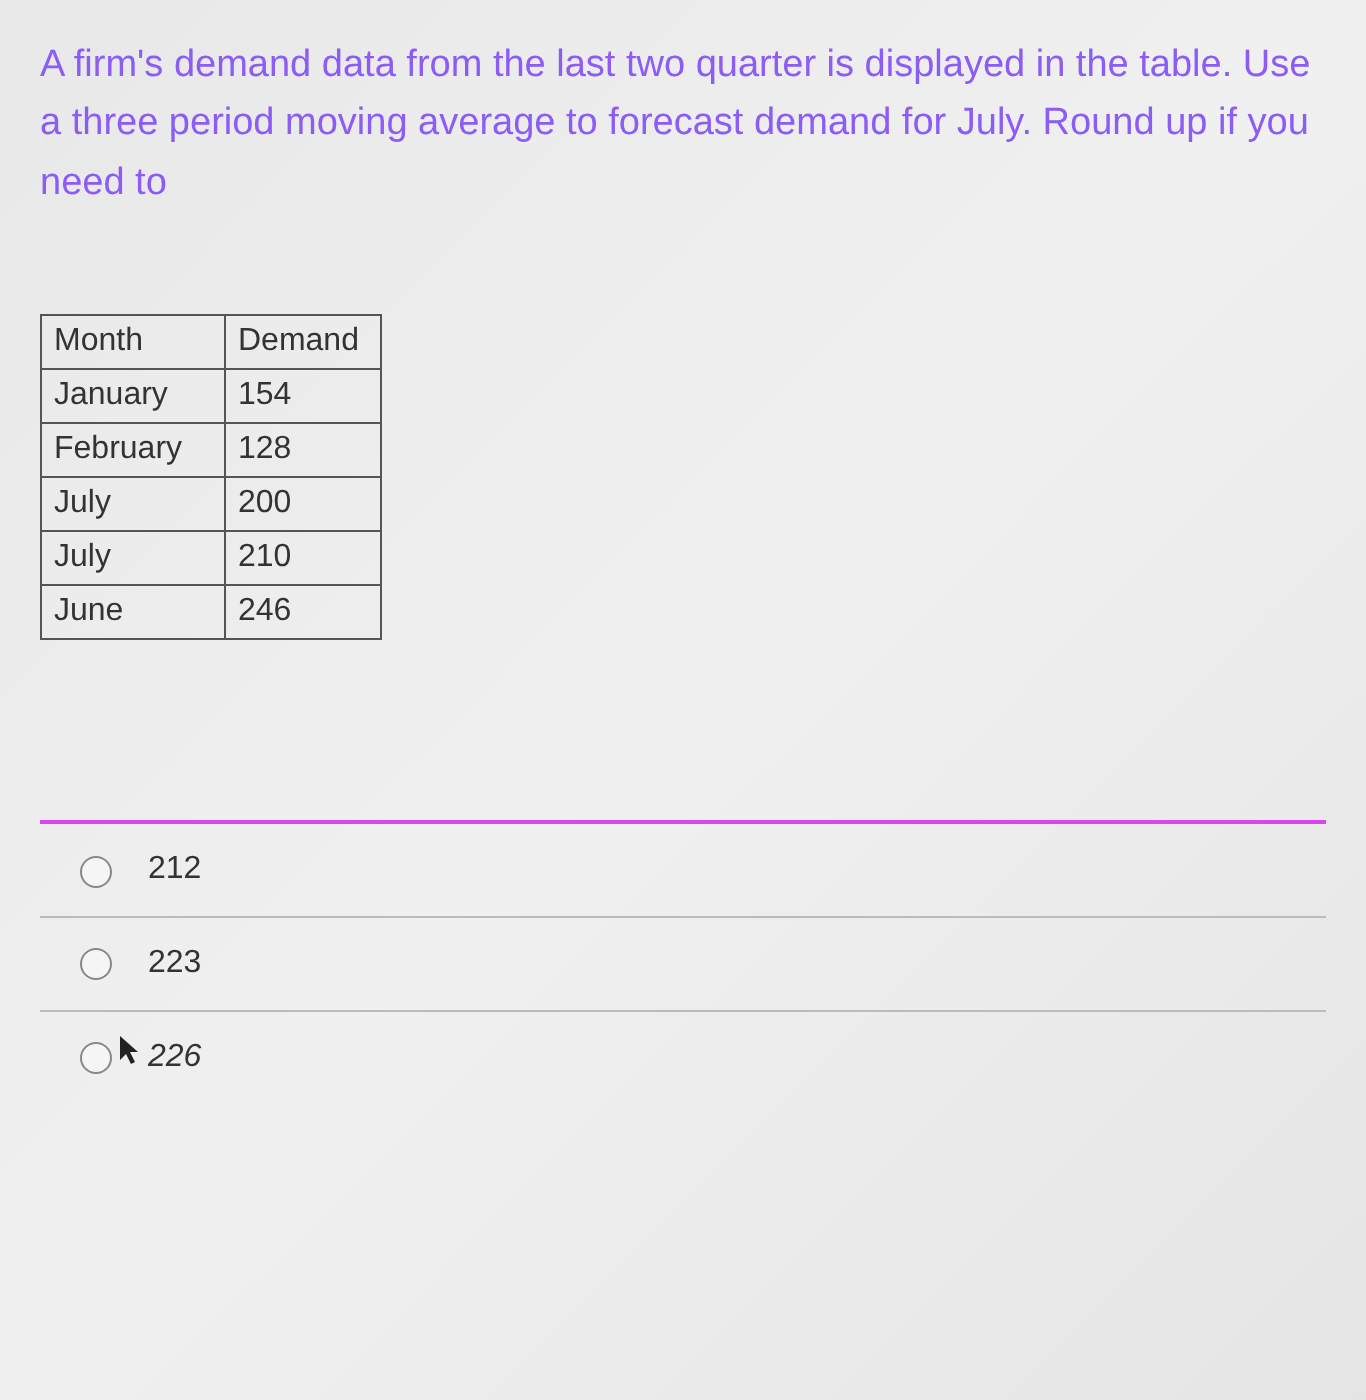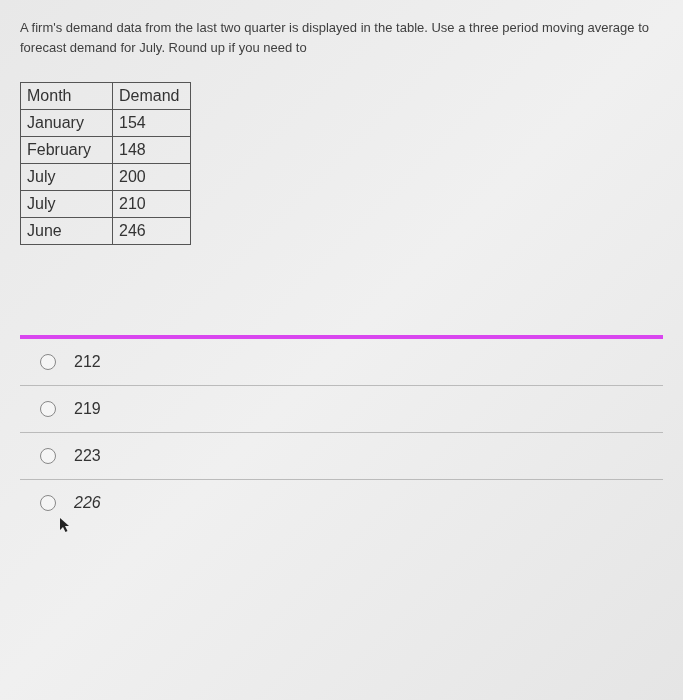"A firm's demand data from" .question-text { color: #404040 -> #8b5cf6; font-size: 13px -> 19px; margin-bottom: 24px -> 51px }
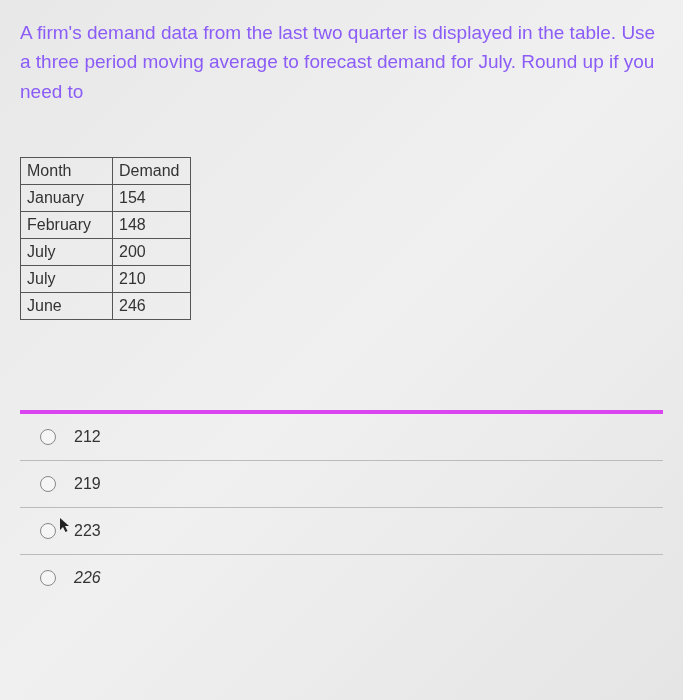"148" td.col-demand { text: 148 -> 128 }
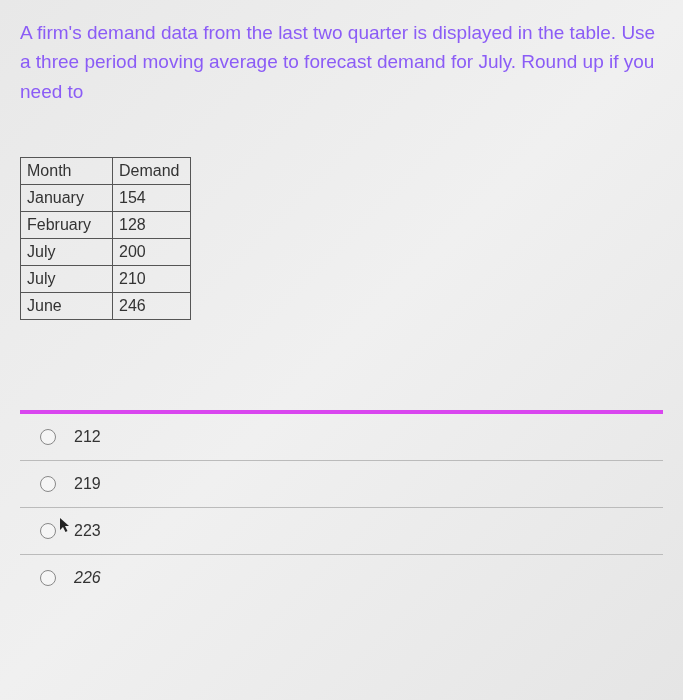"212" .option-row:first-child { align-items: none -> flex-end; border-top: 4px solid #d946ef -> 2px solid #d946ef }
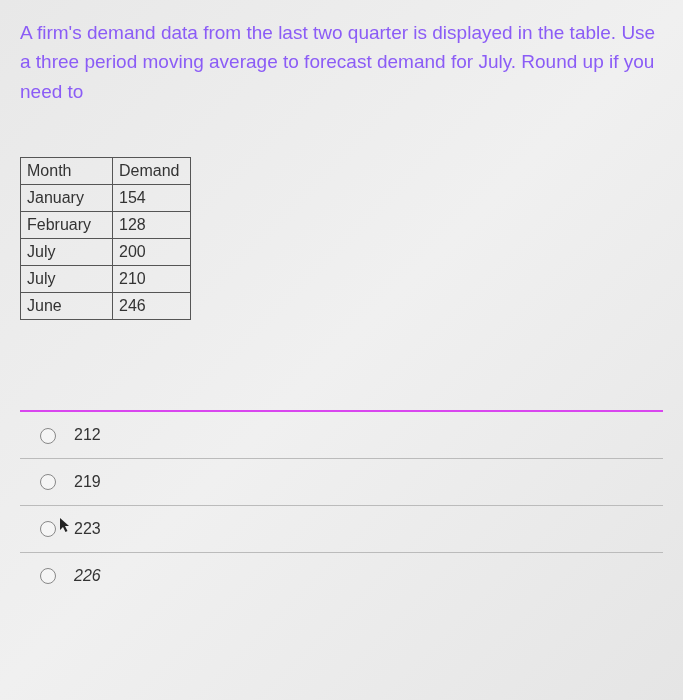"219" div.option-row { html: <div> <span></span> <span>219</span> </div> -> none }
